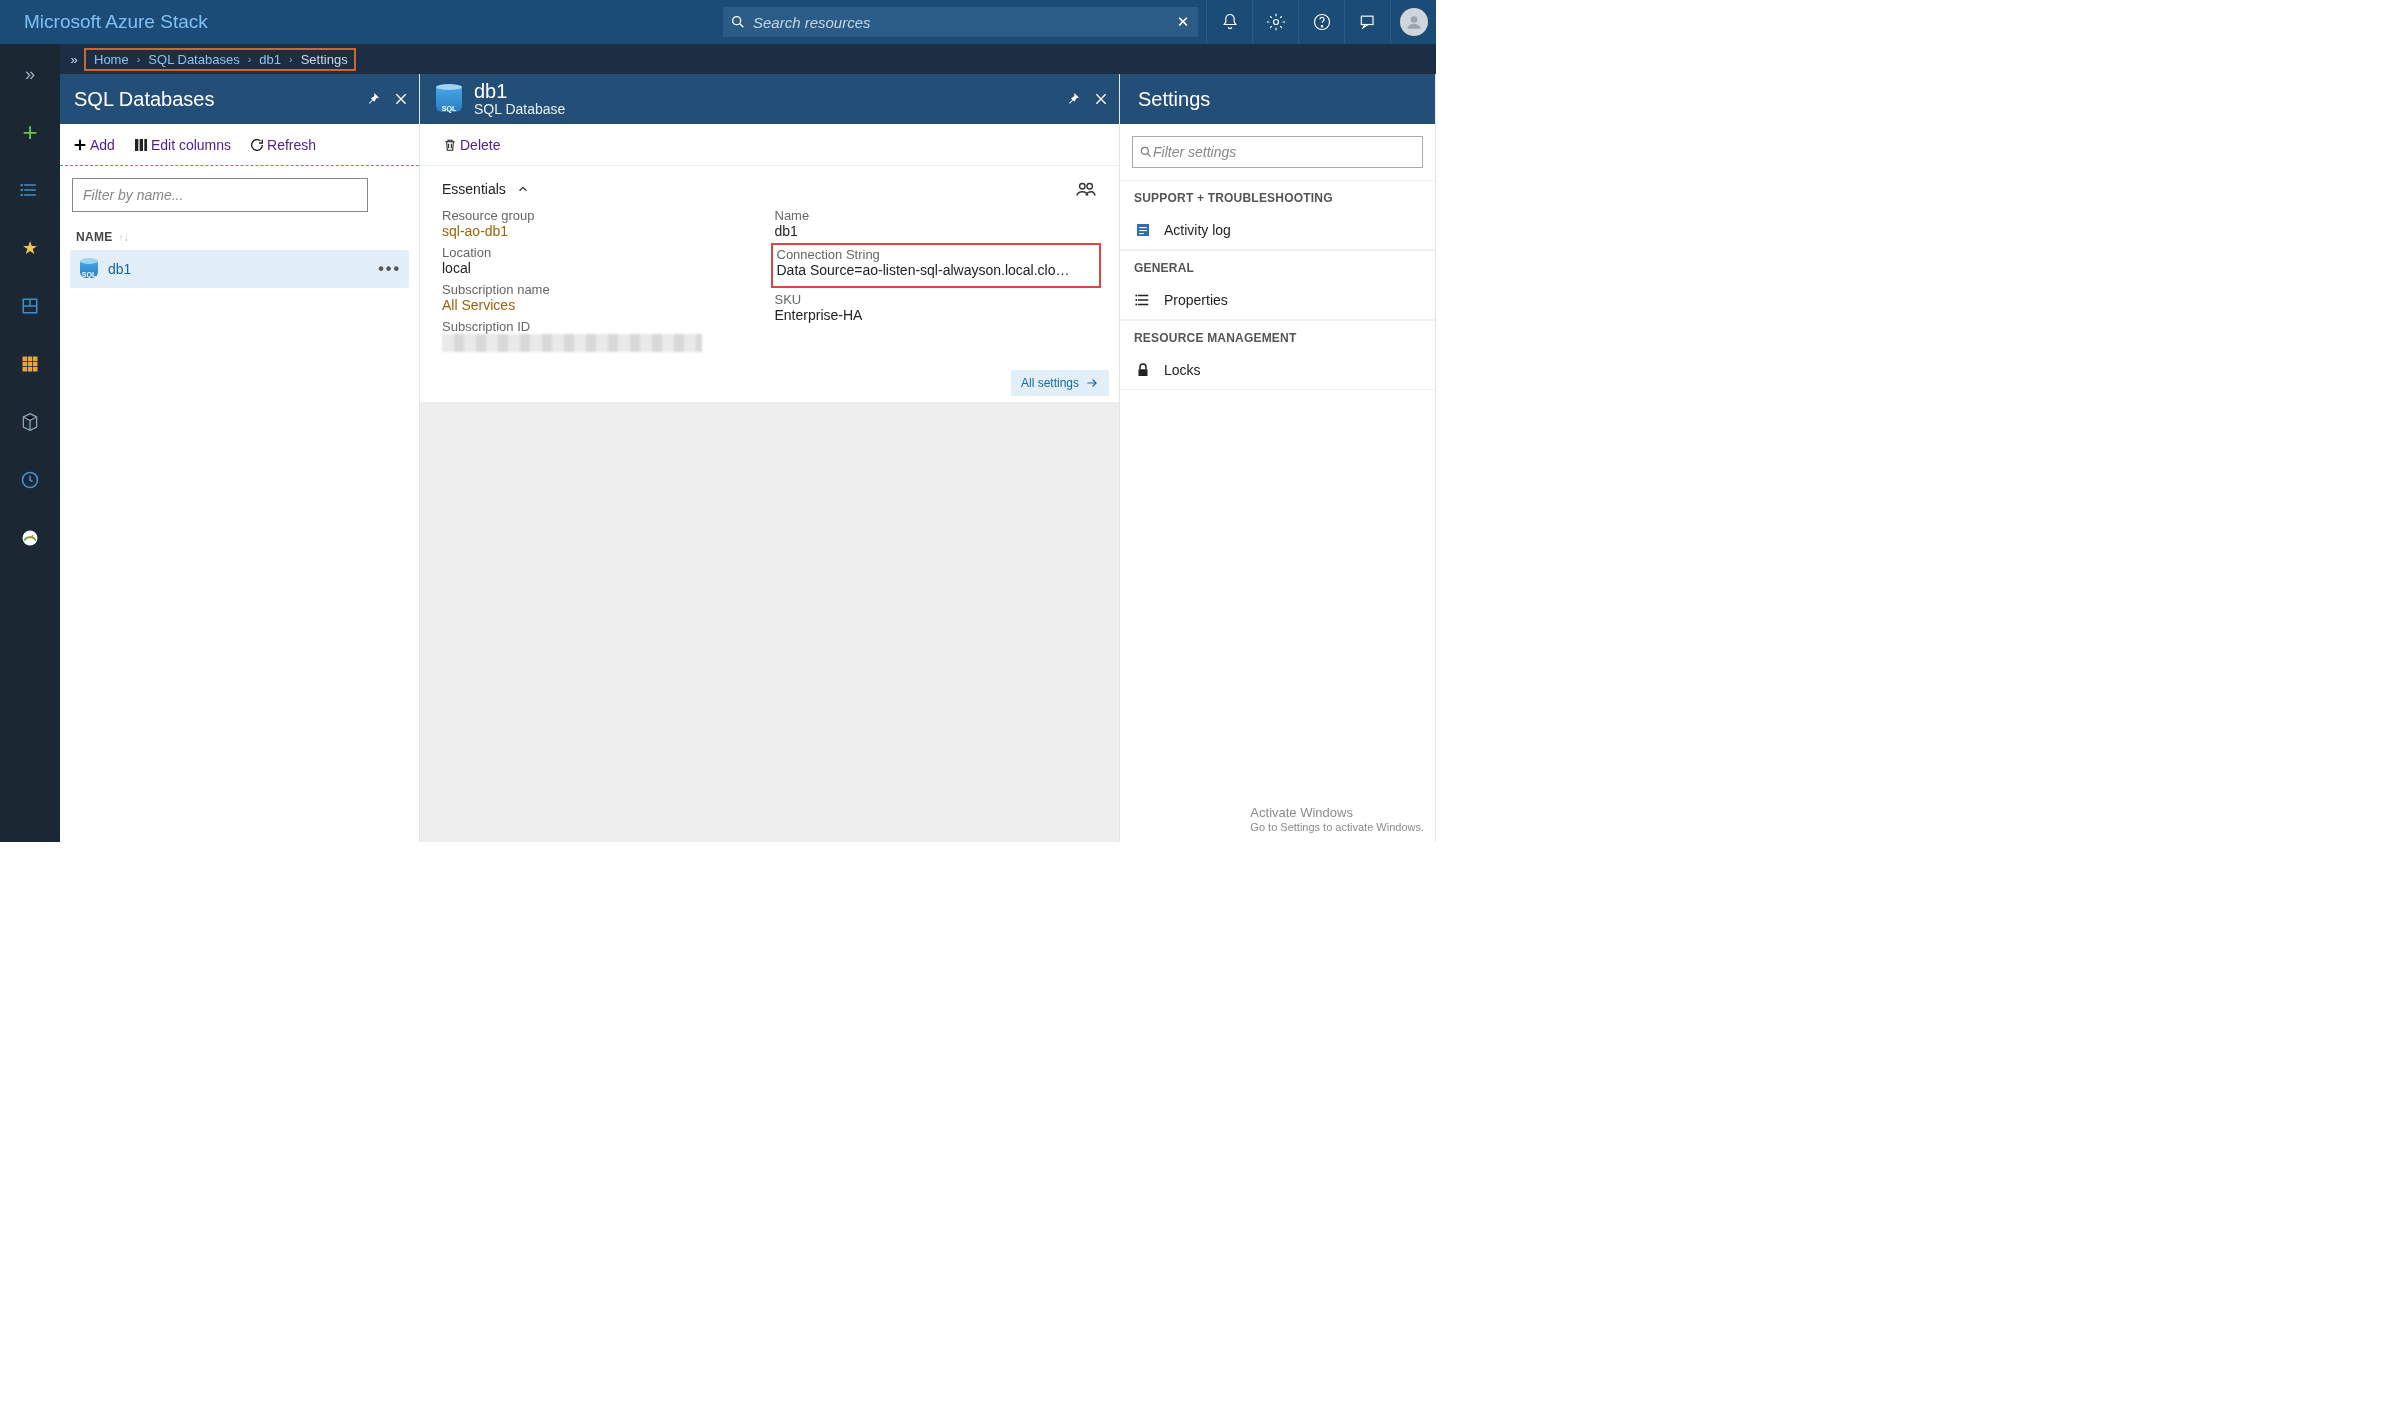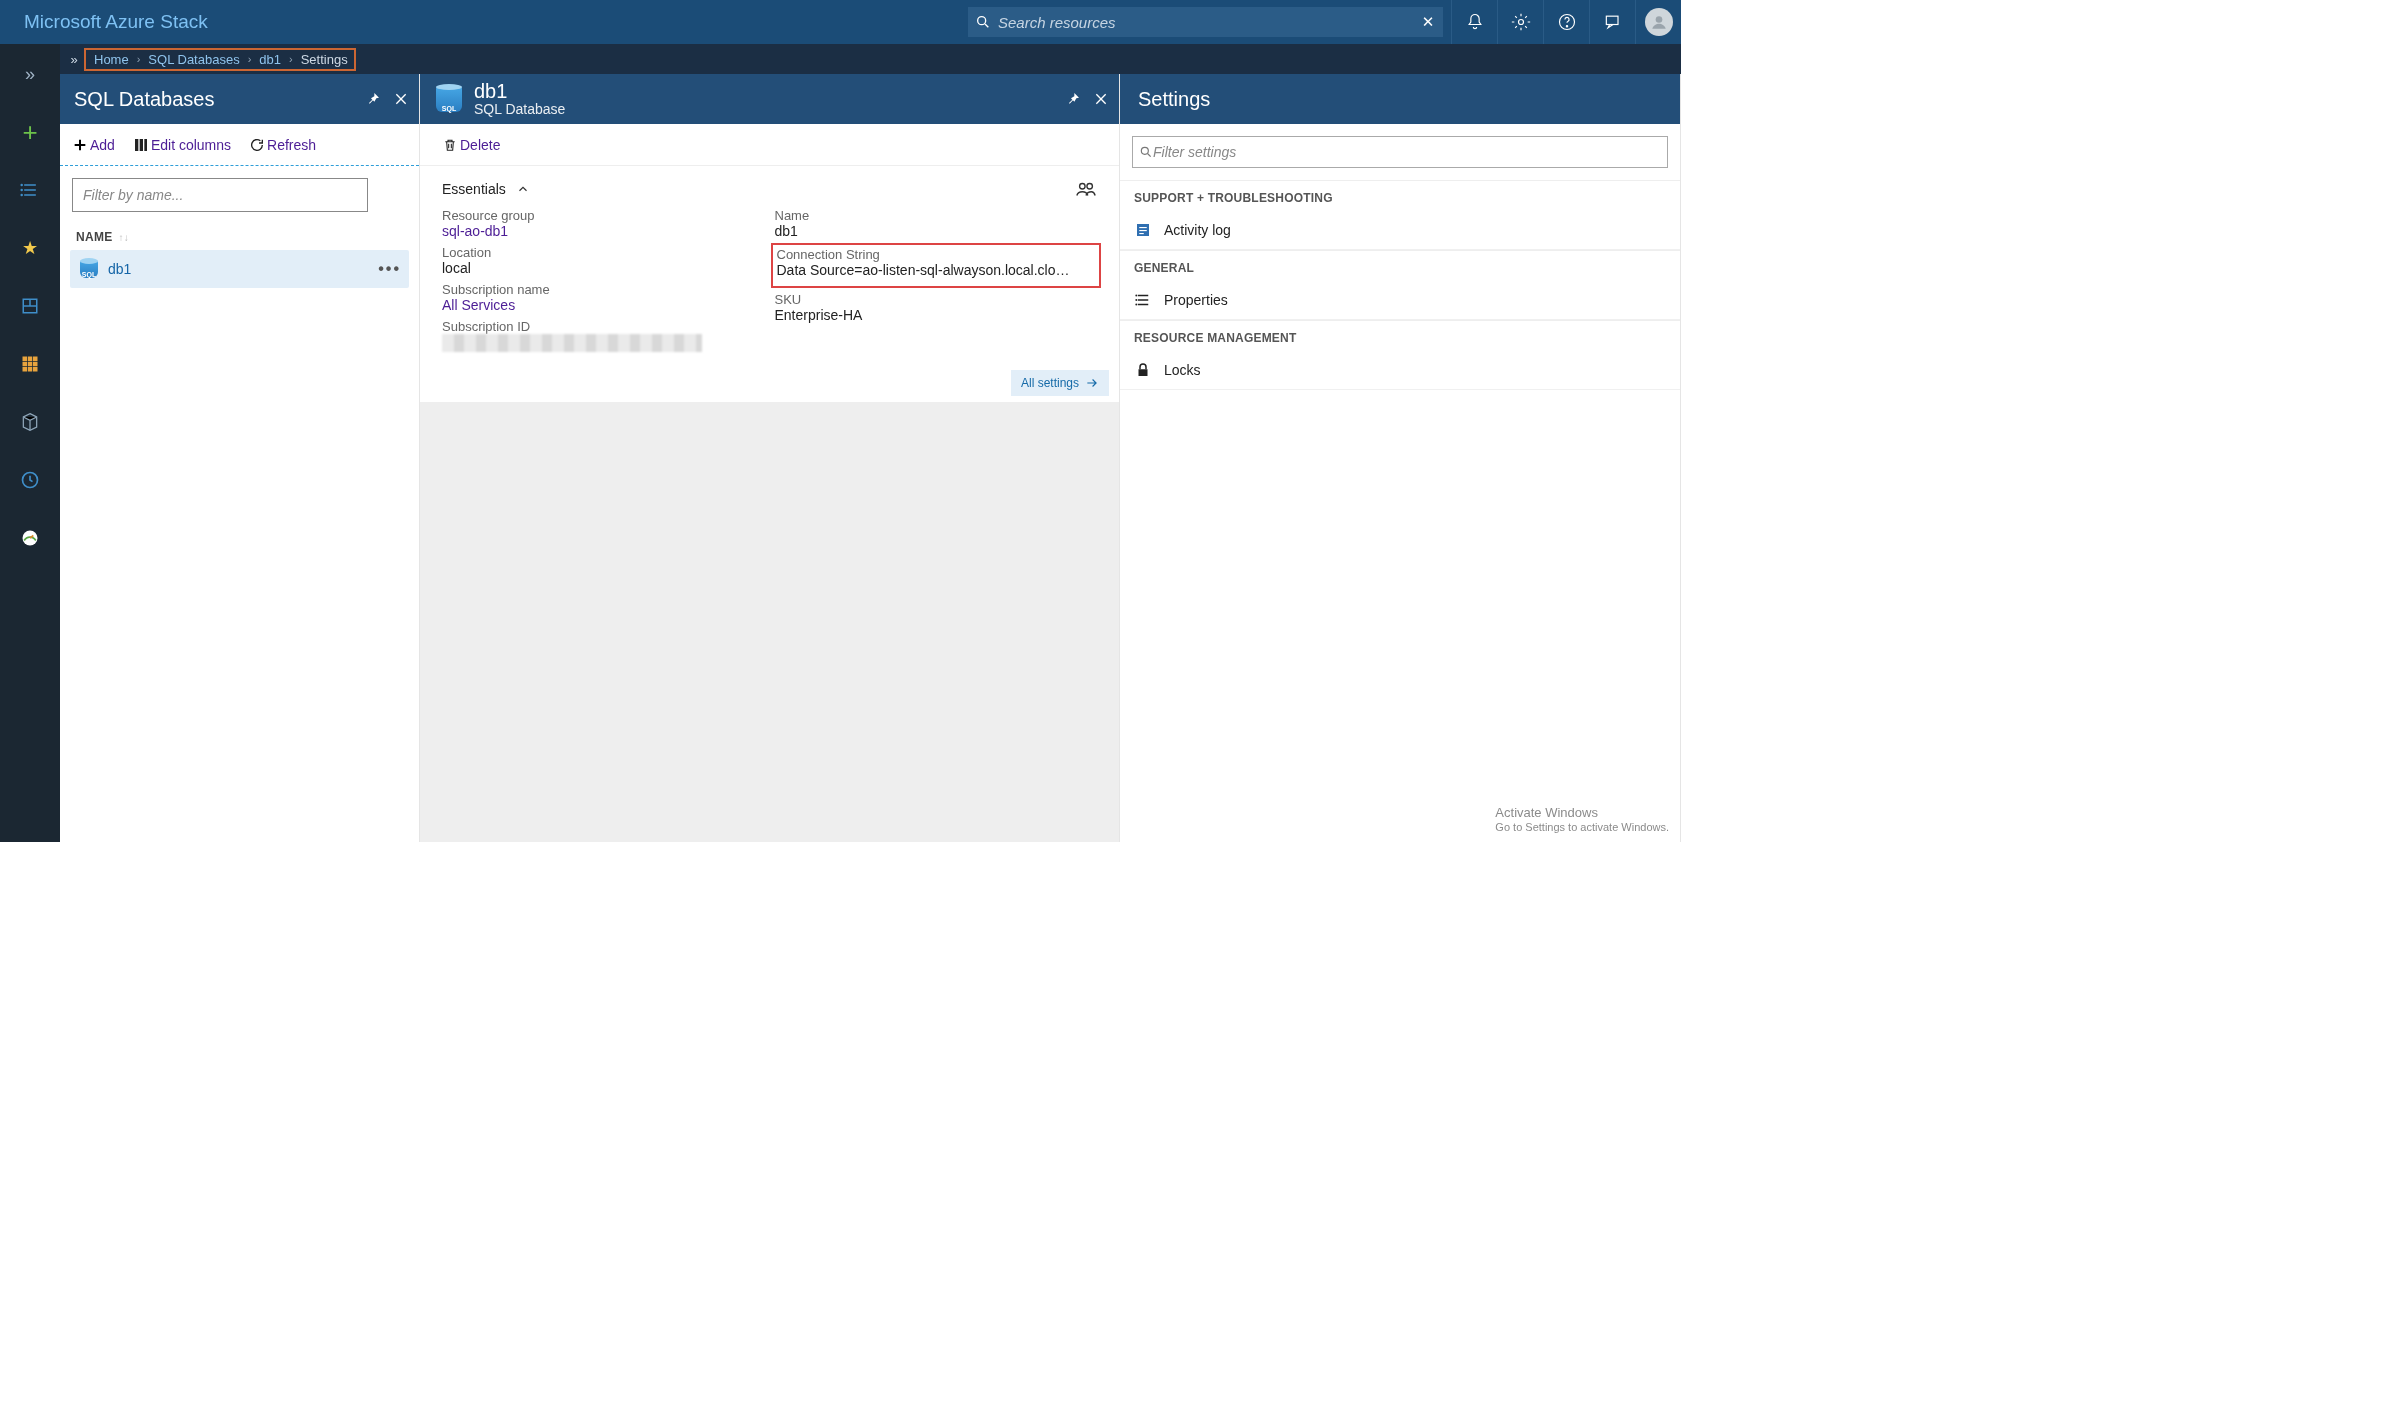"Microsoft Azure Stack" .root { width: 1681px -> 1436px }
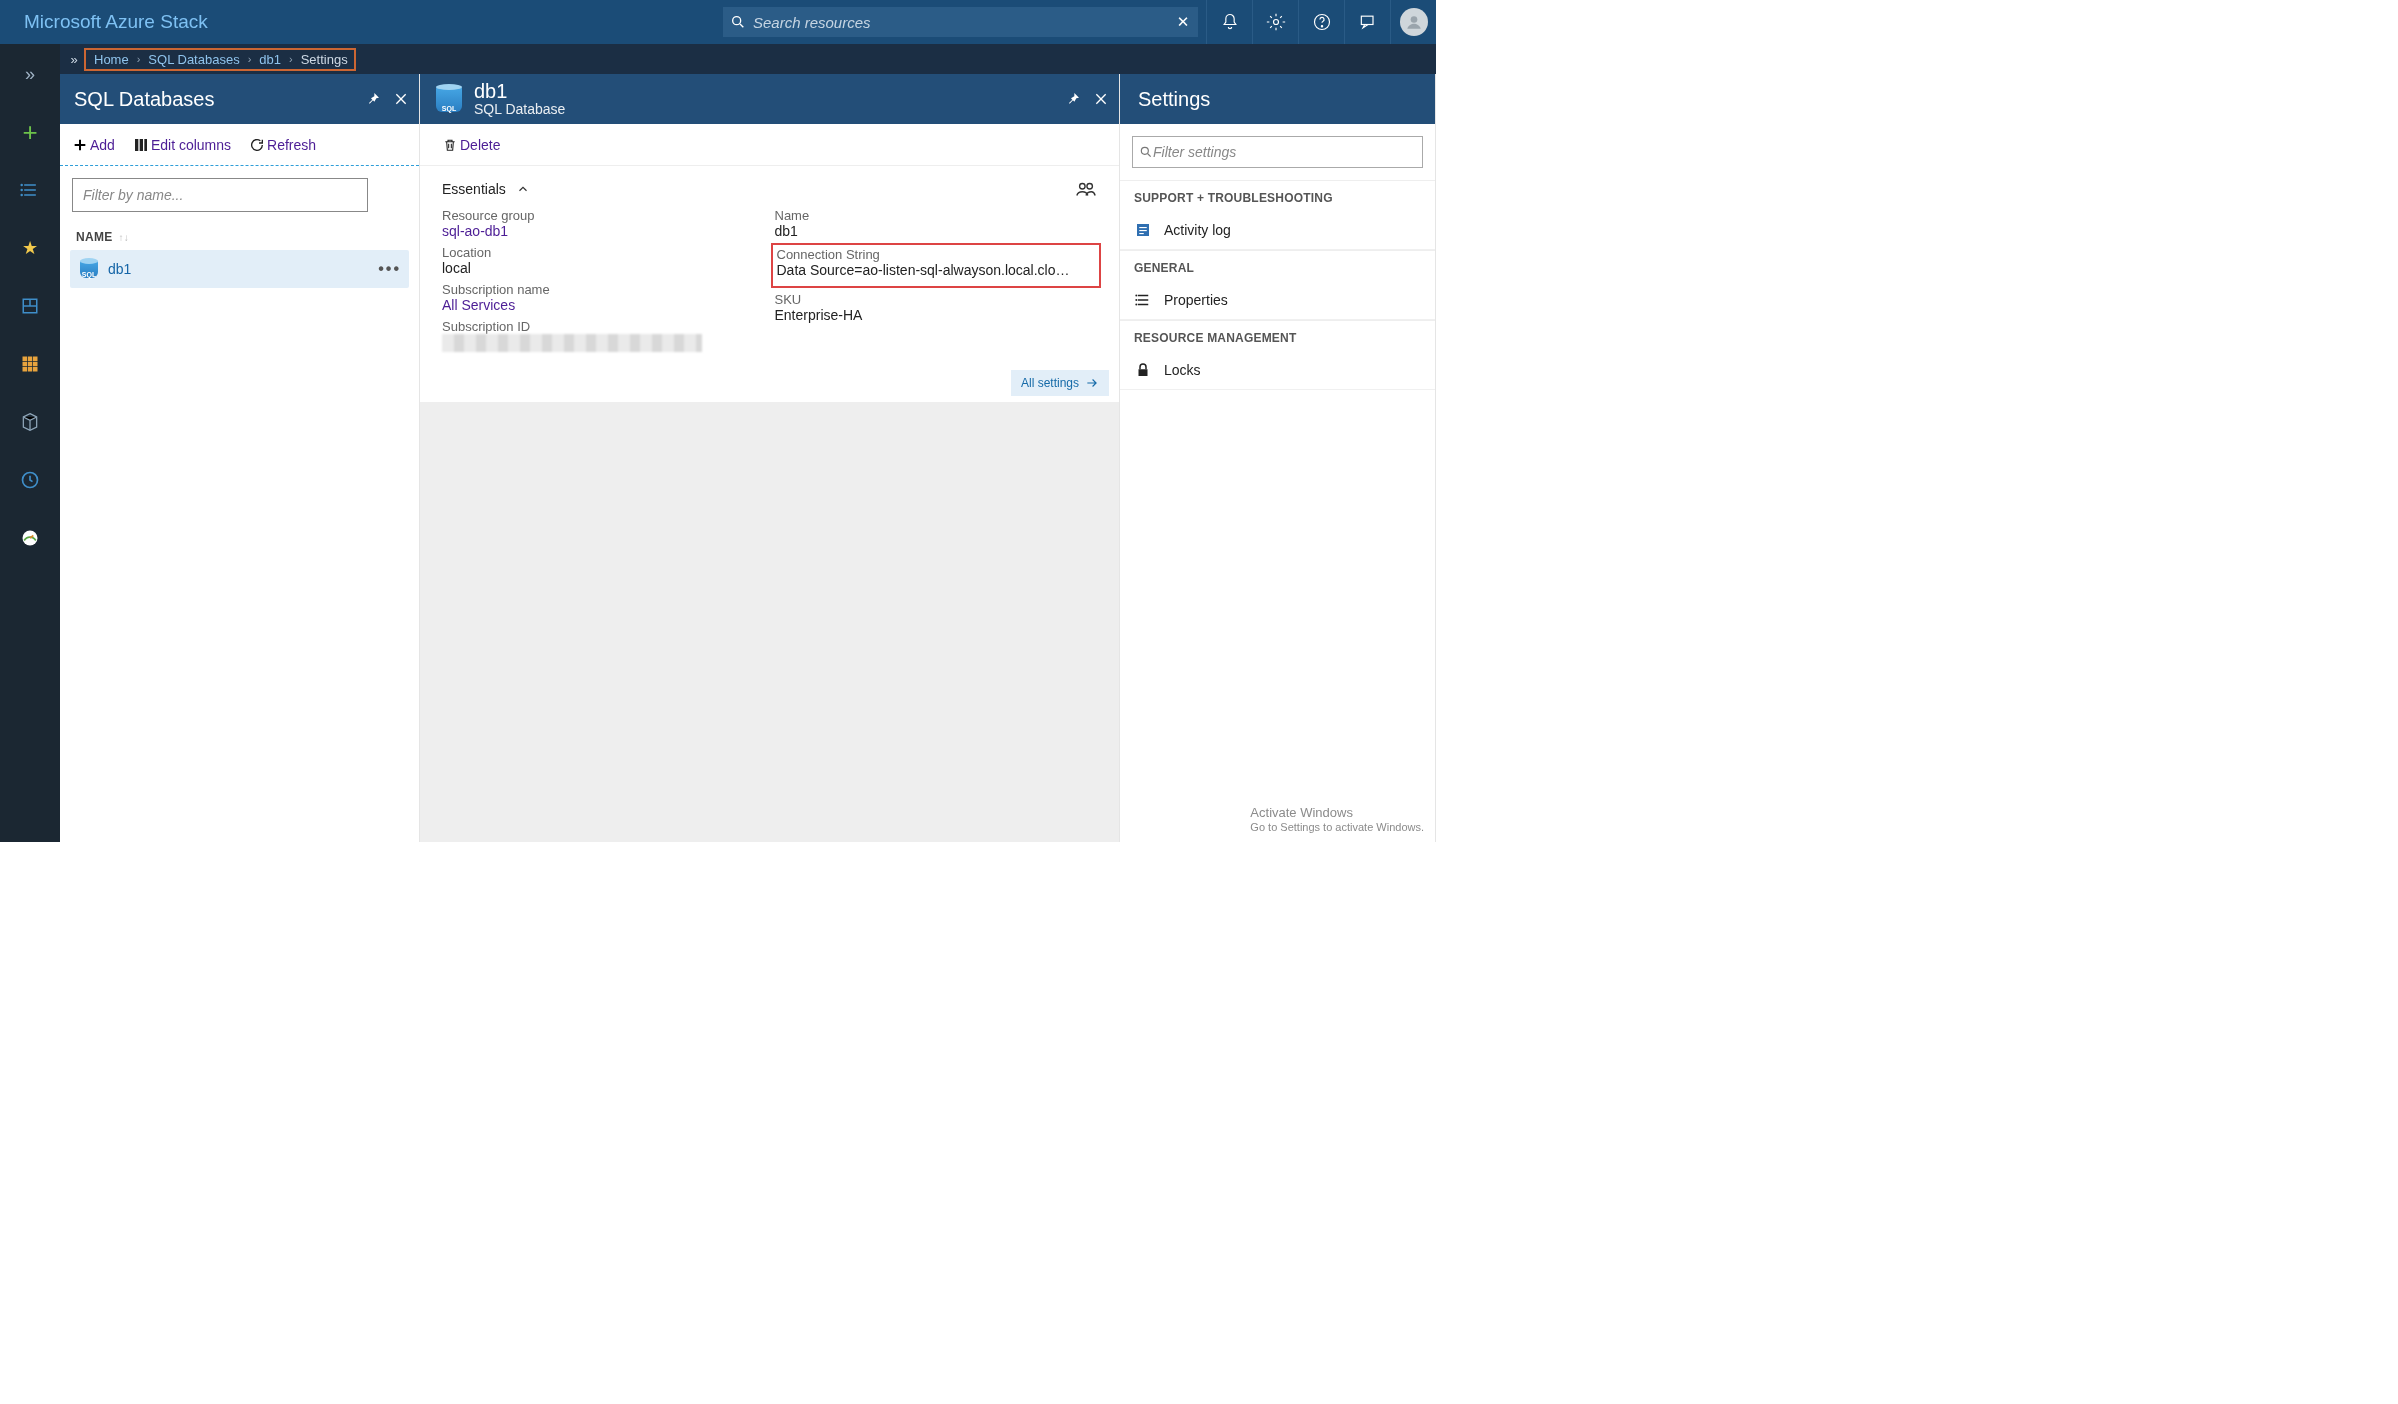"sql-ao-db1" .ess-link { color: #4c1d95 -> #a16207 }
